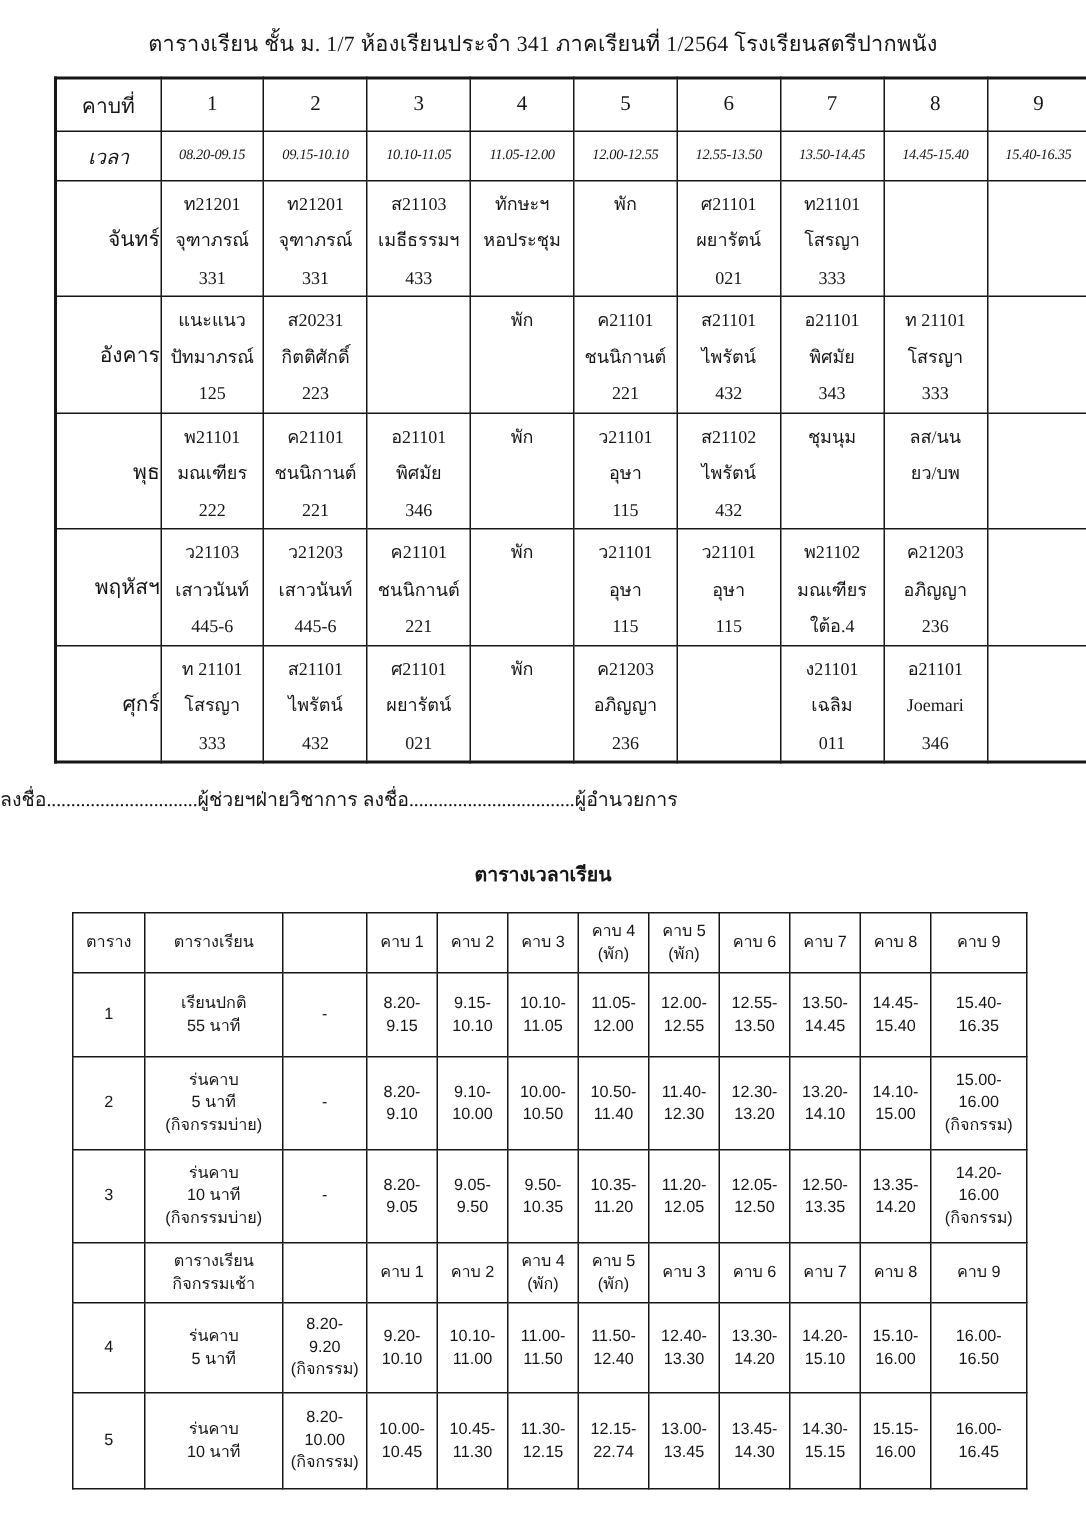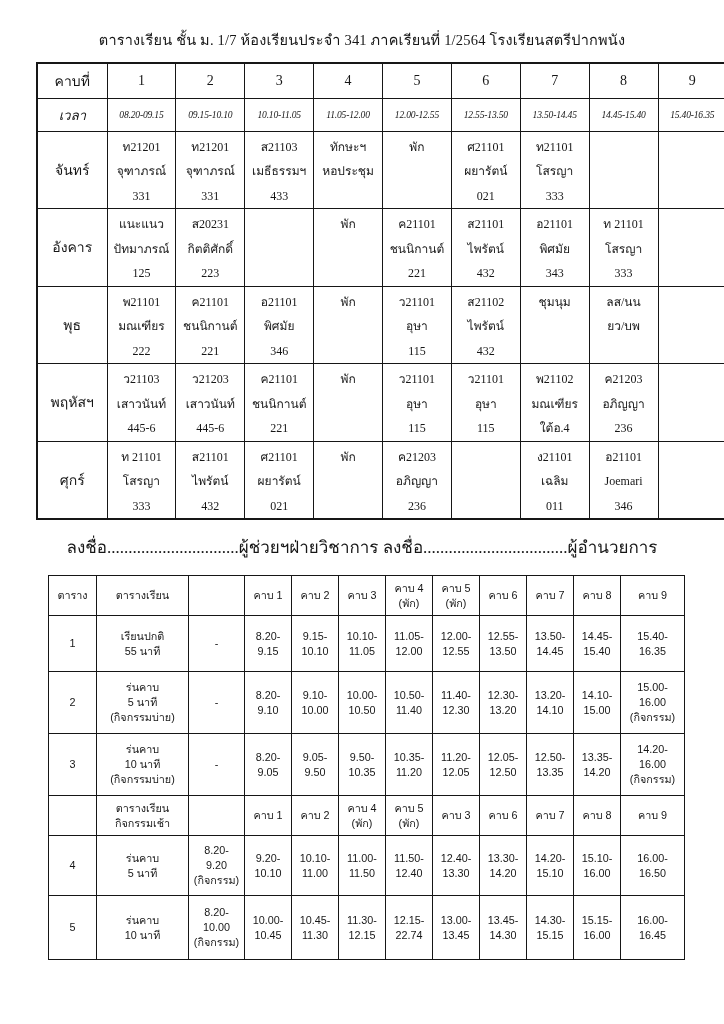"ตารางเรียน ชั้น ม. 1/7 ห้องเรียนประจำ" .page-title { padding-top: 28px -> 17px }
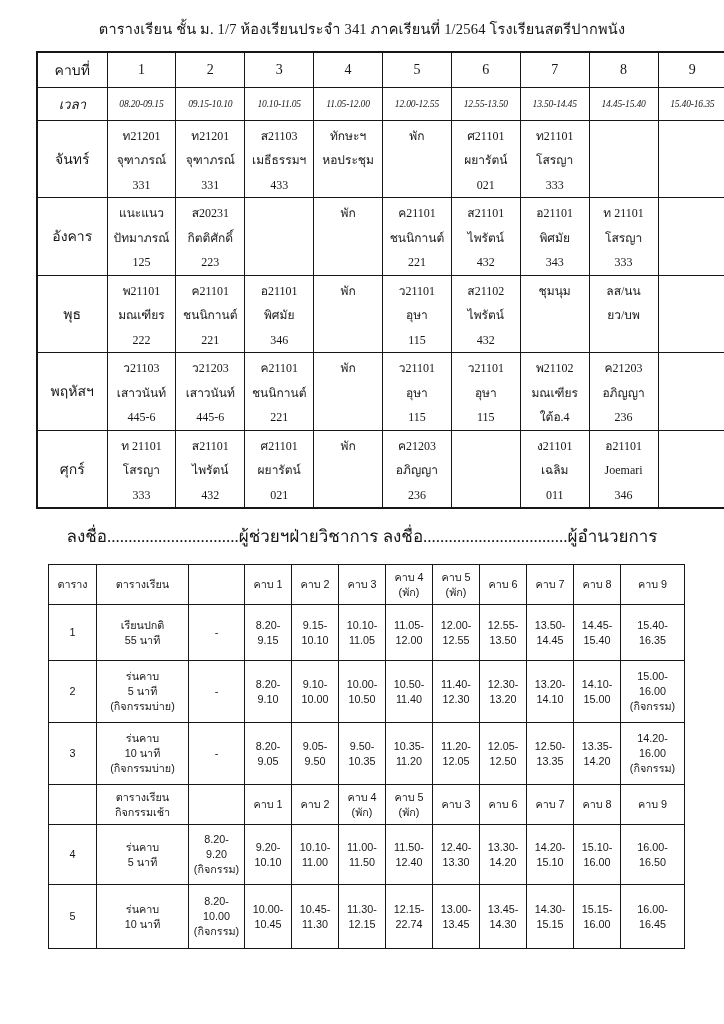"จันทร์" .t1 .day-row td.day-col { text-align: none -> right }
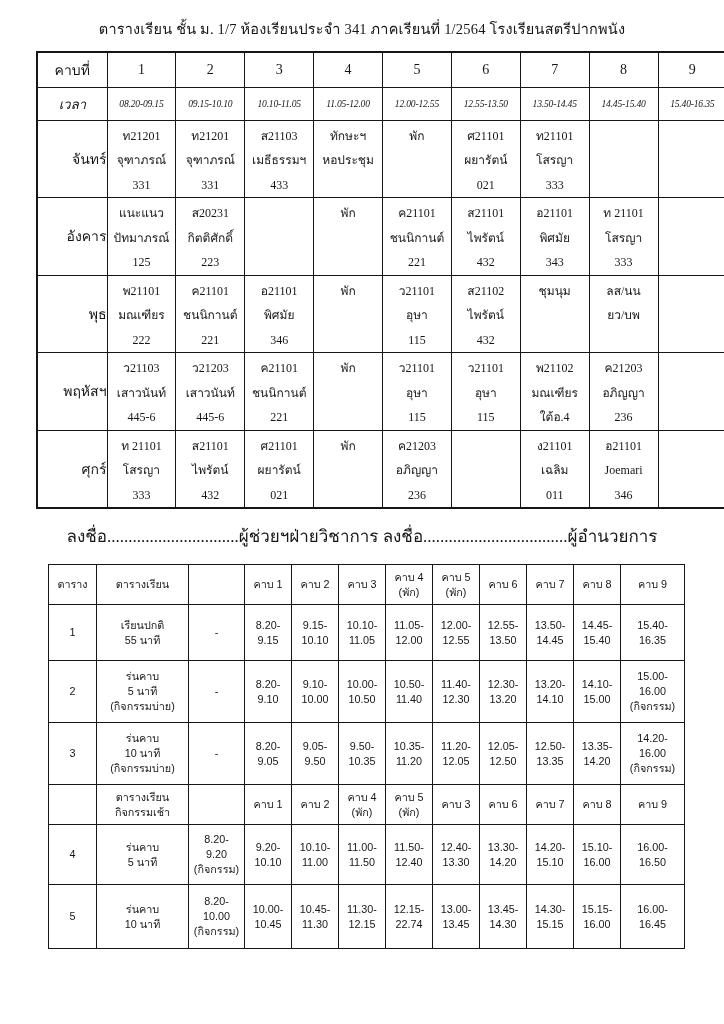"ลงชื่อ...............................ผู้" .signature-line { font-size: 17px -> 13px; text-align: center -> left }
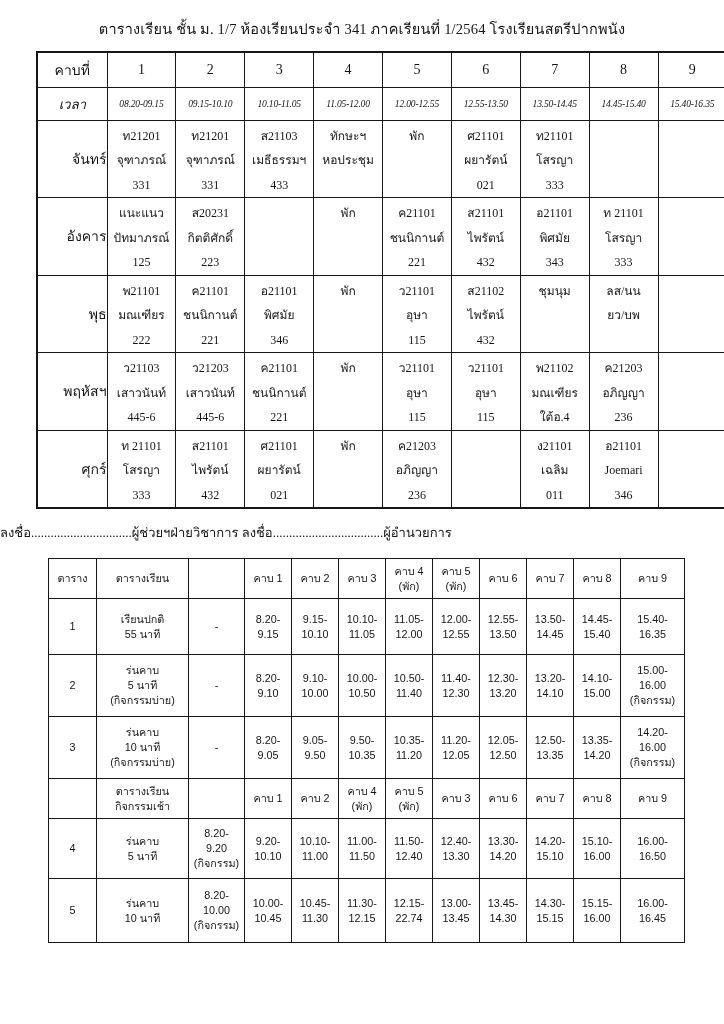"ตารางเวลาเรียน" div.t2-title { html: none -> <div>ตารางเวลาเรียน</div> }
